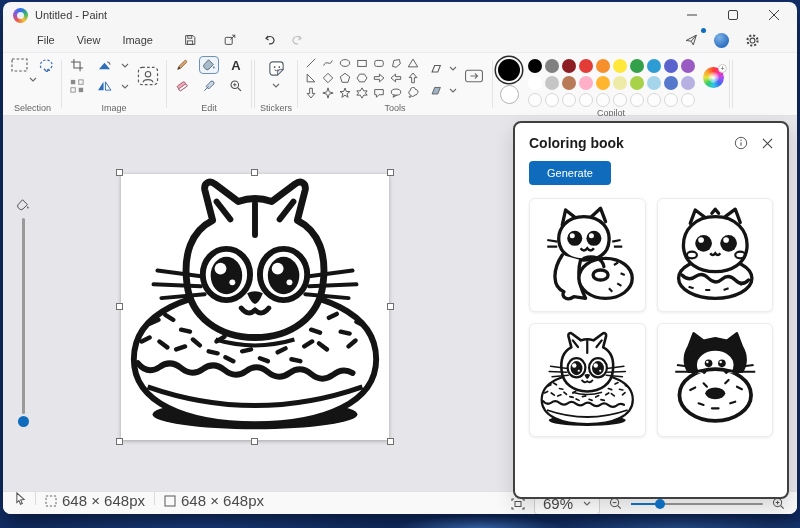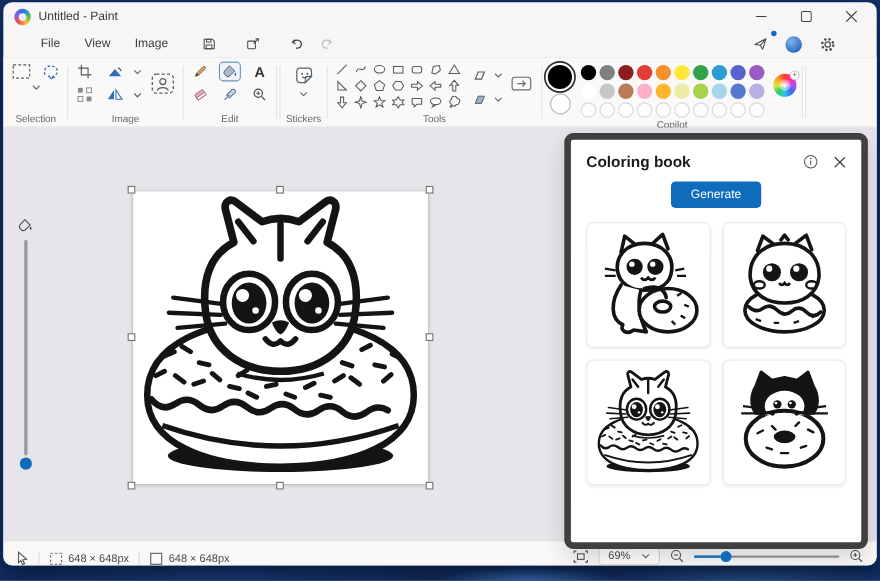"Coloring book" .panel { border: 6px solid #404040 -> 2px solid #404040 }
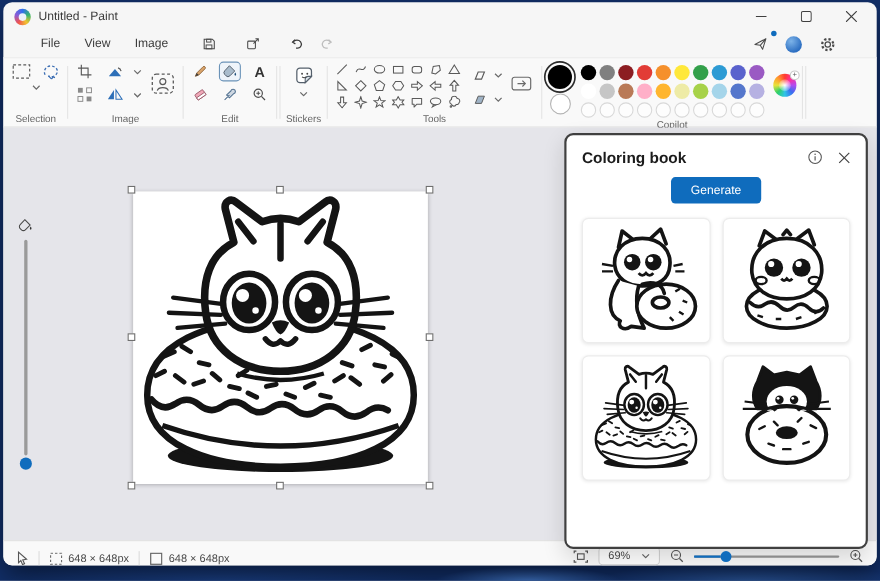"Generate" .gen-row { justify-content: center -> flex-start }
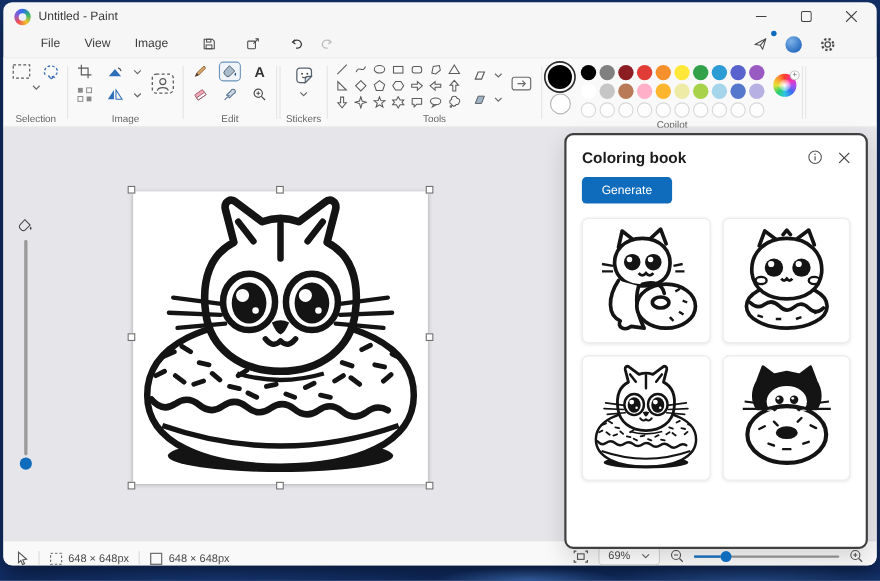"648 × 648px" .statusbar { align-items: flex-end -> flex-start; font-size: 10px -> 15px }
